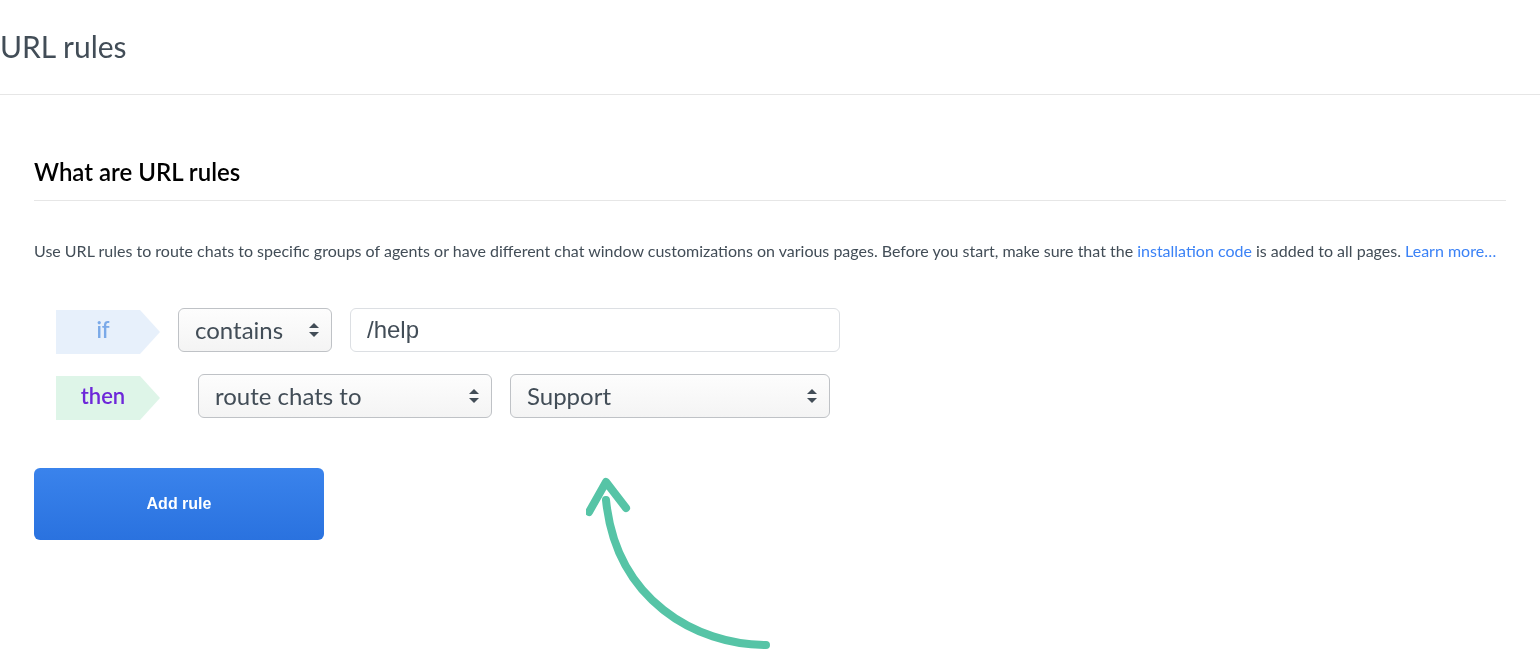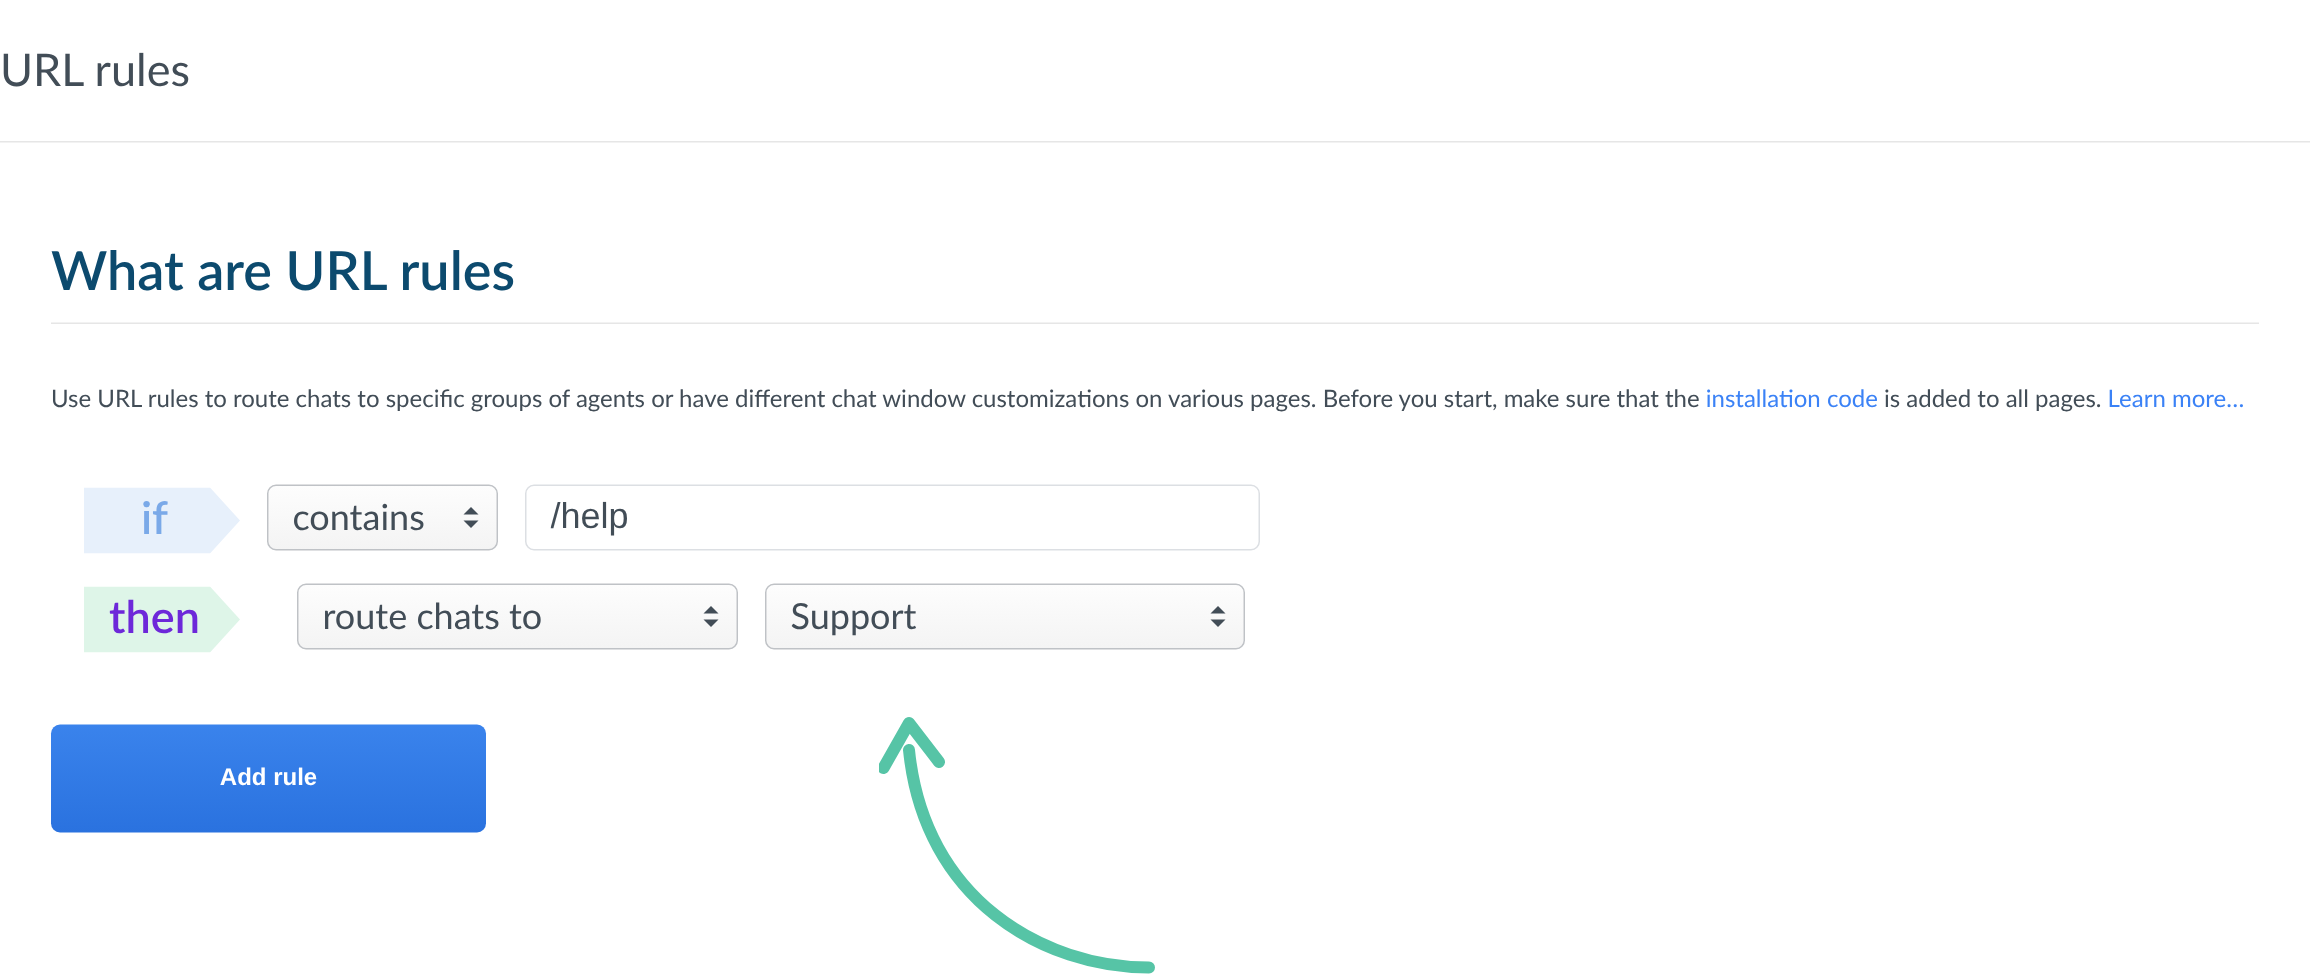"What are URL rules" .section-title { color: #0c4a6e -> #000000; font-size: 36px -> 24px }
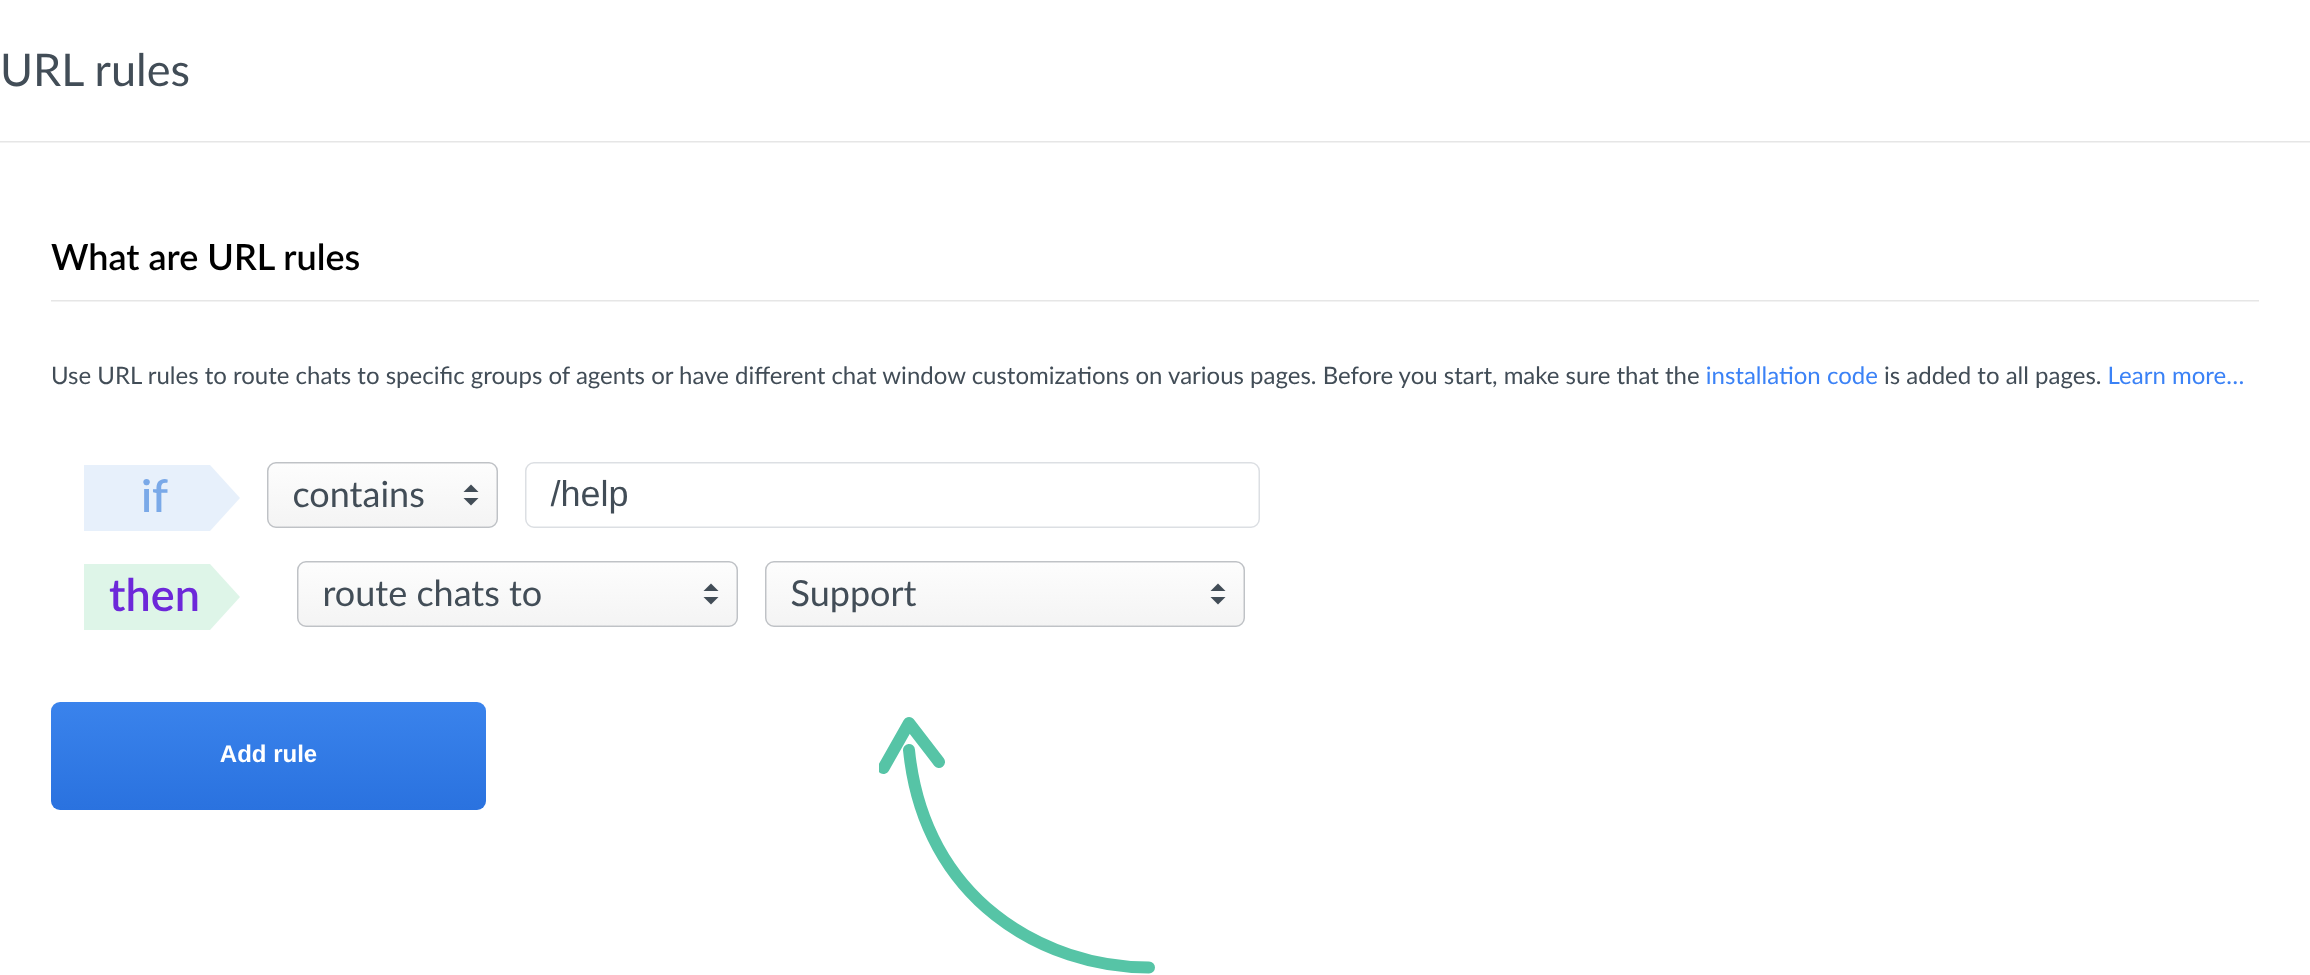"if" .tag { font-size: 30px -> 22px }
